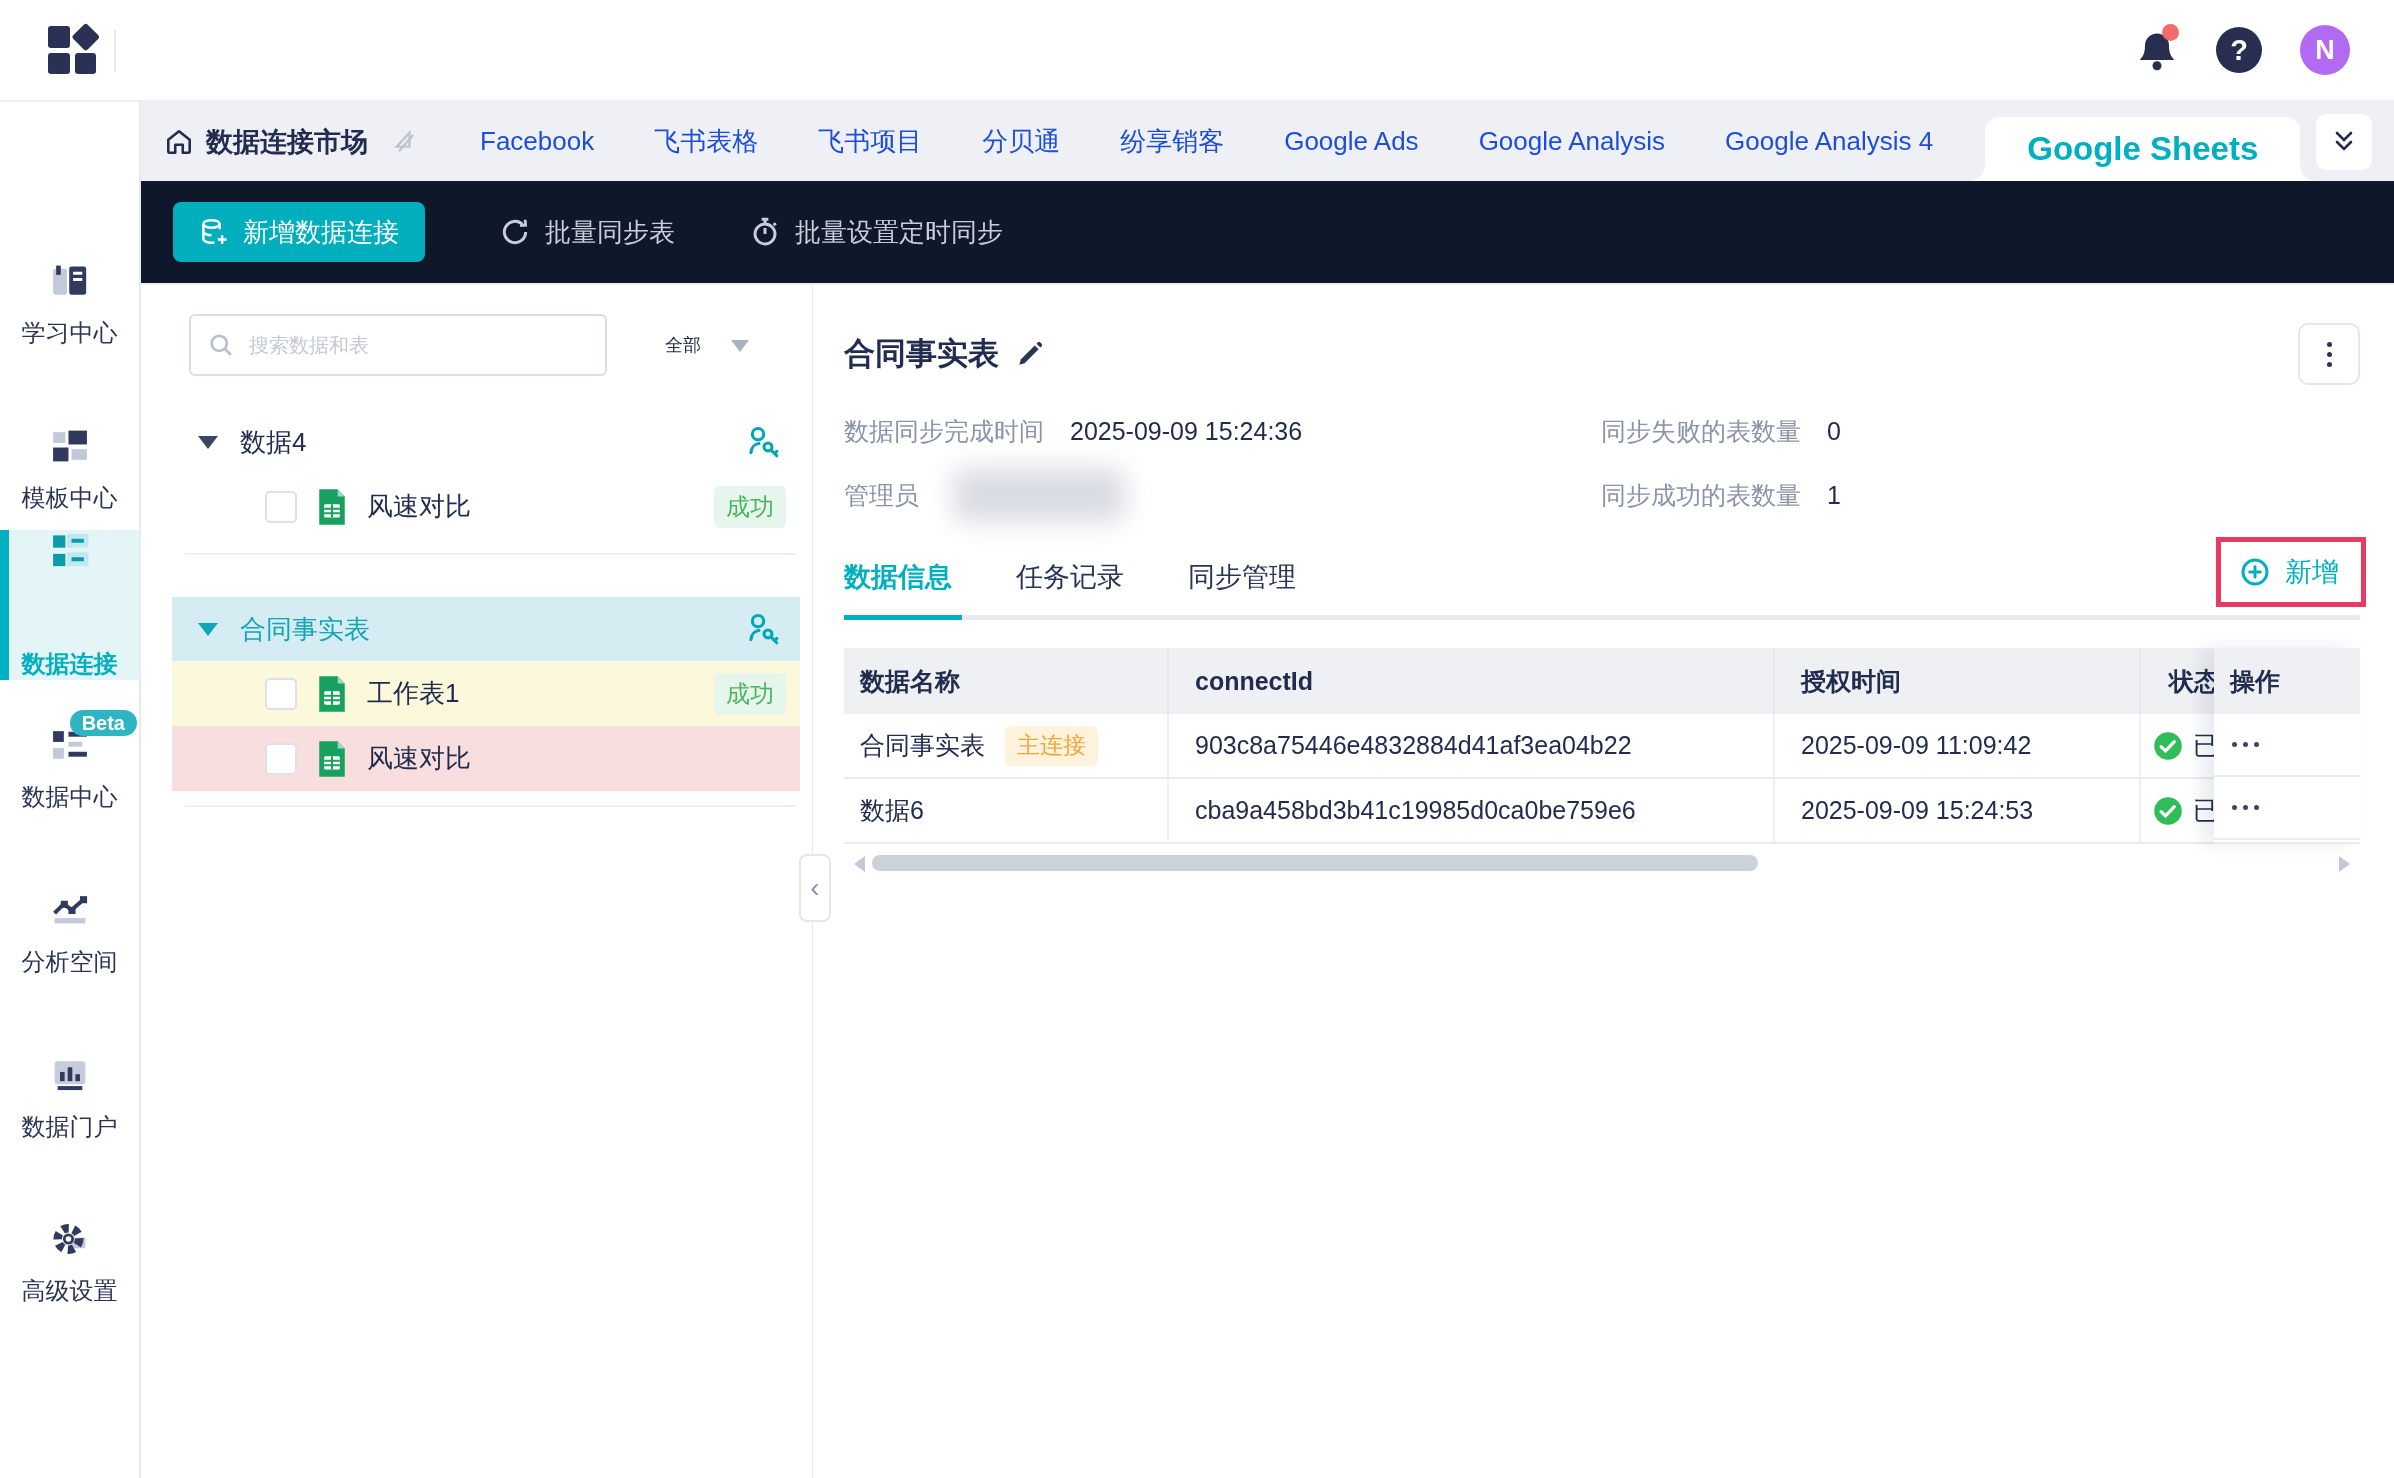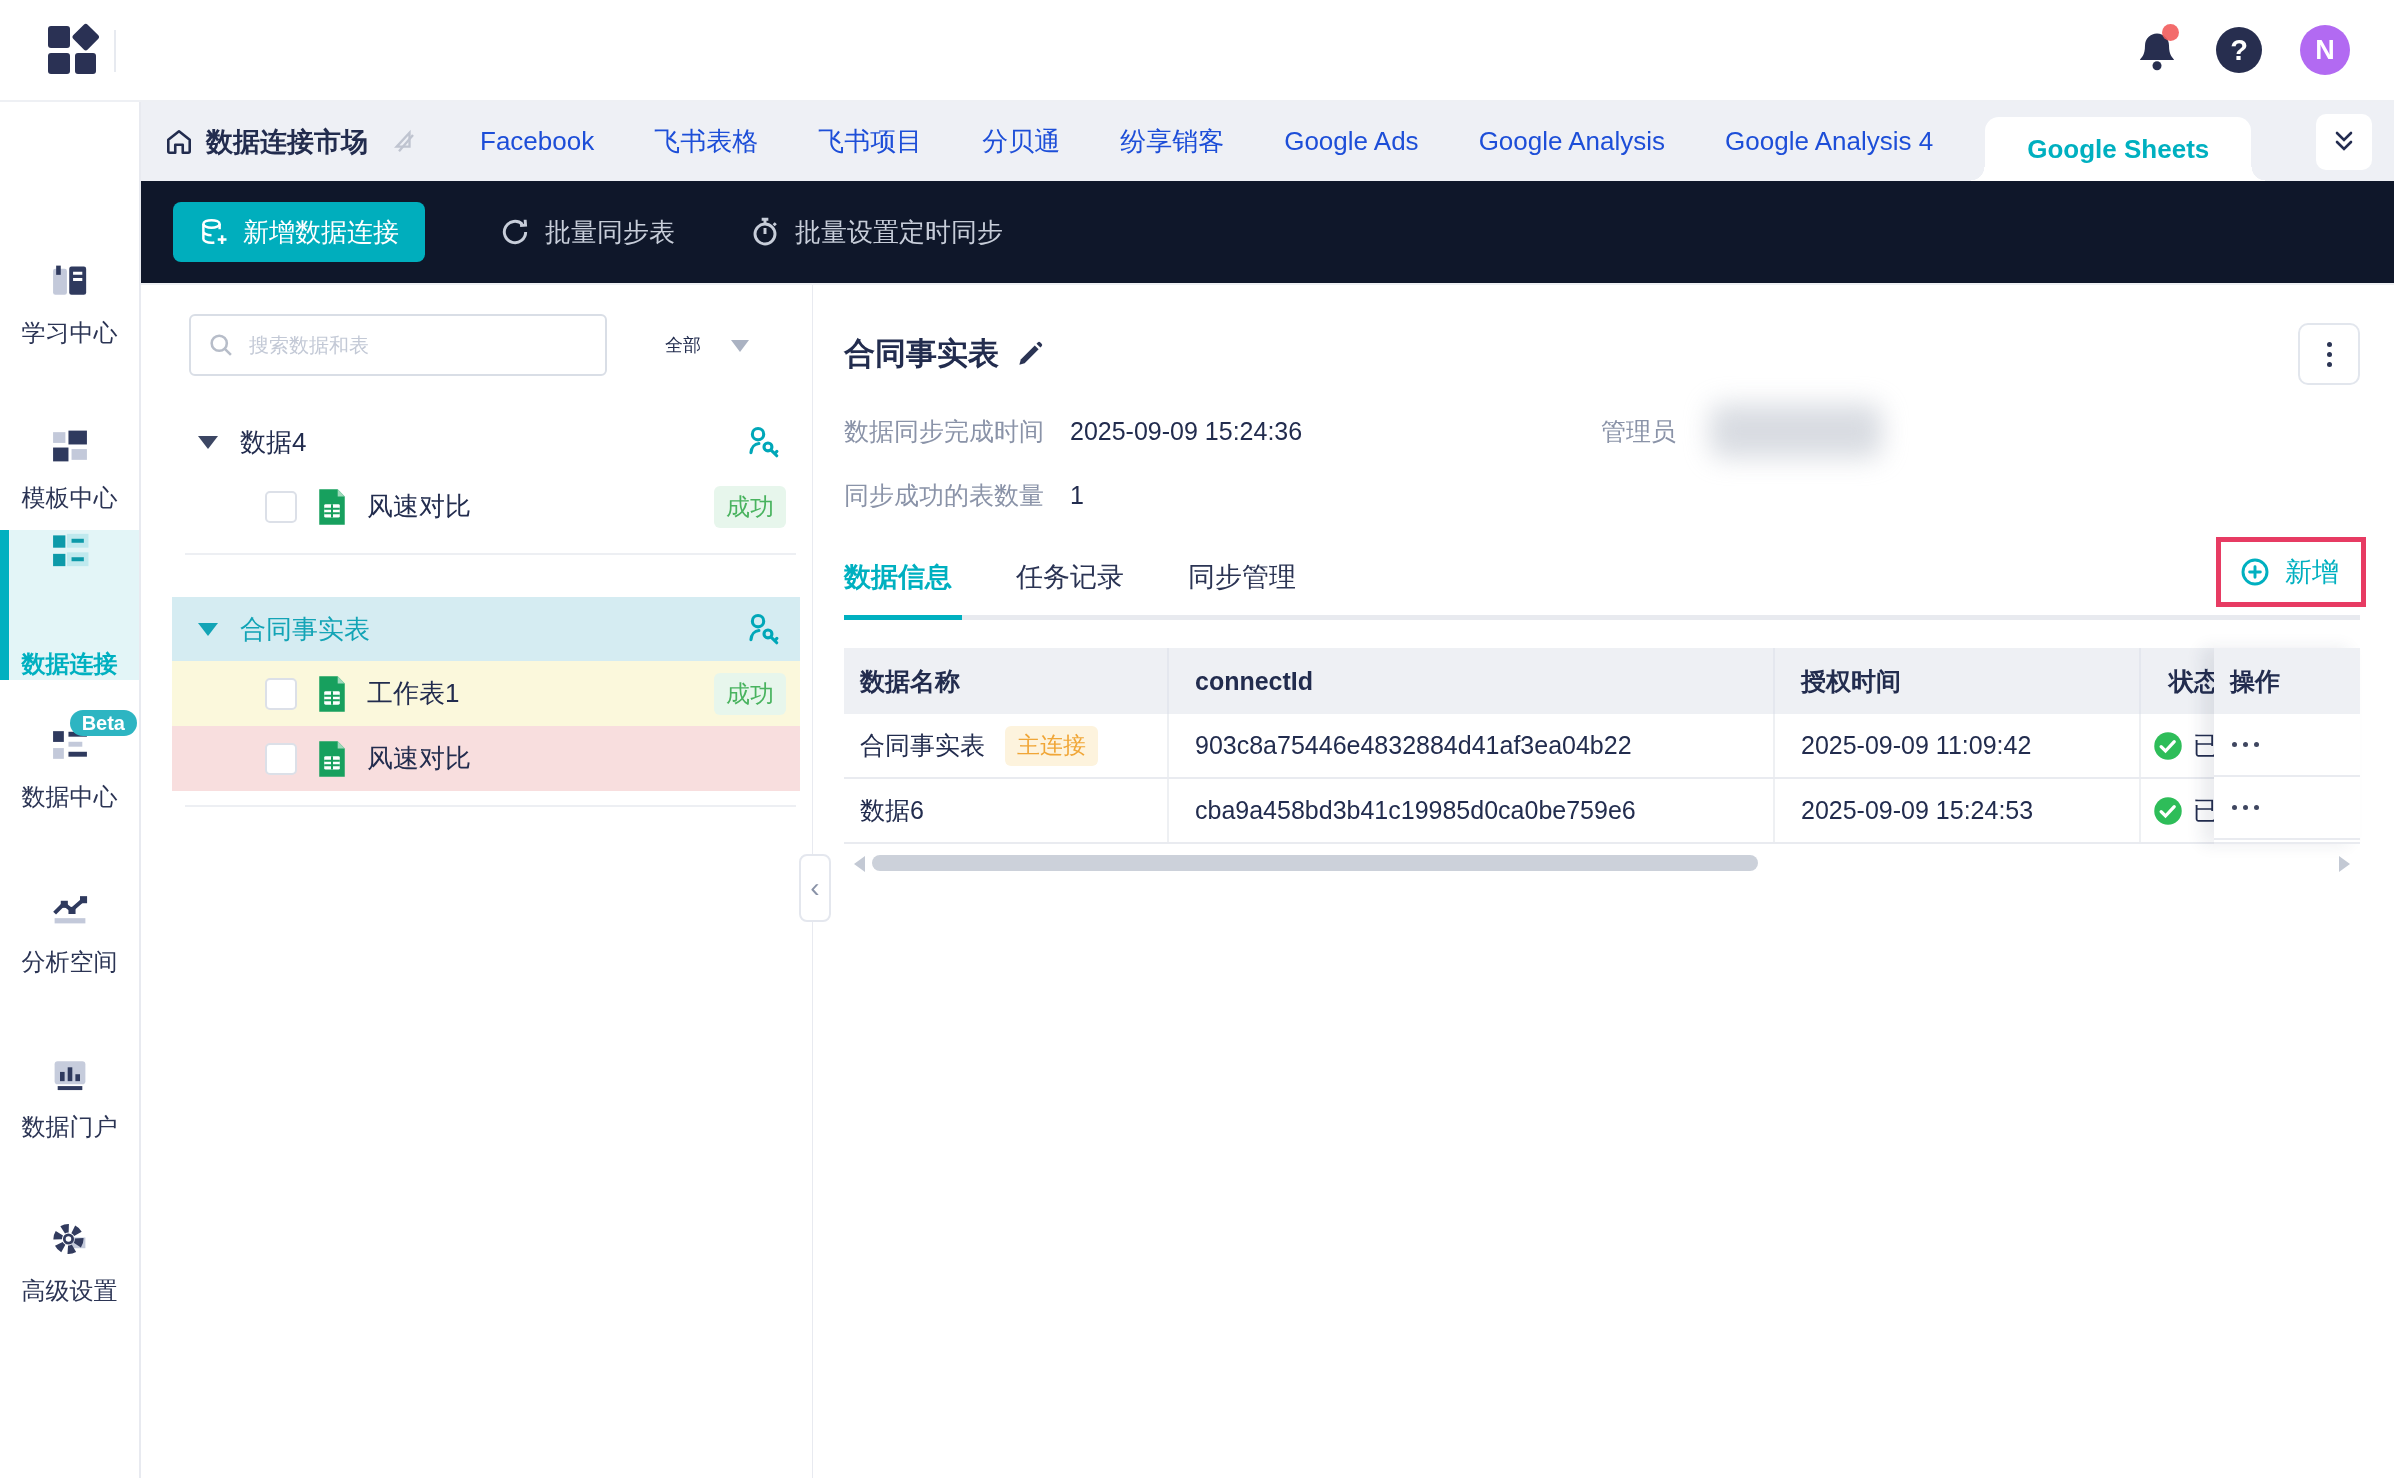"Google Sheets" .tab-active { font-size: 26px -> 33px }
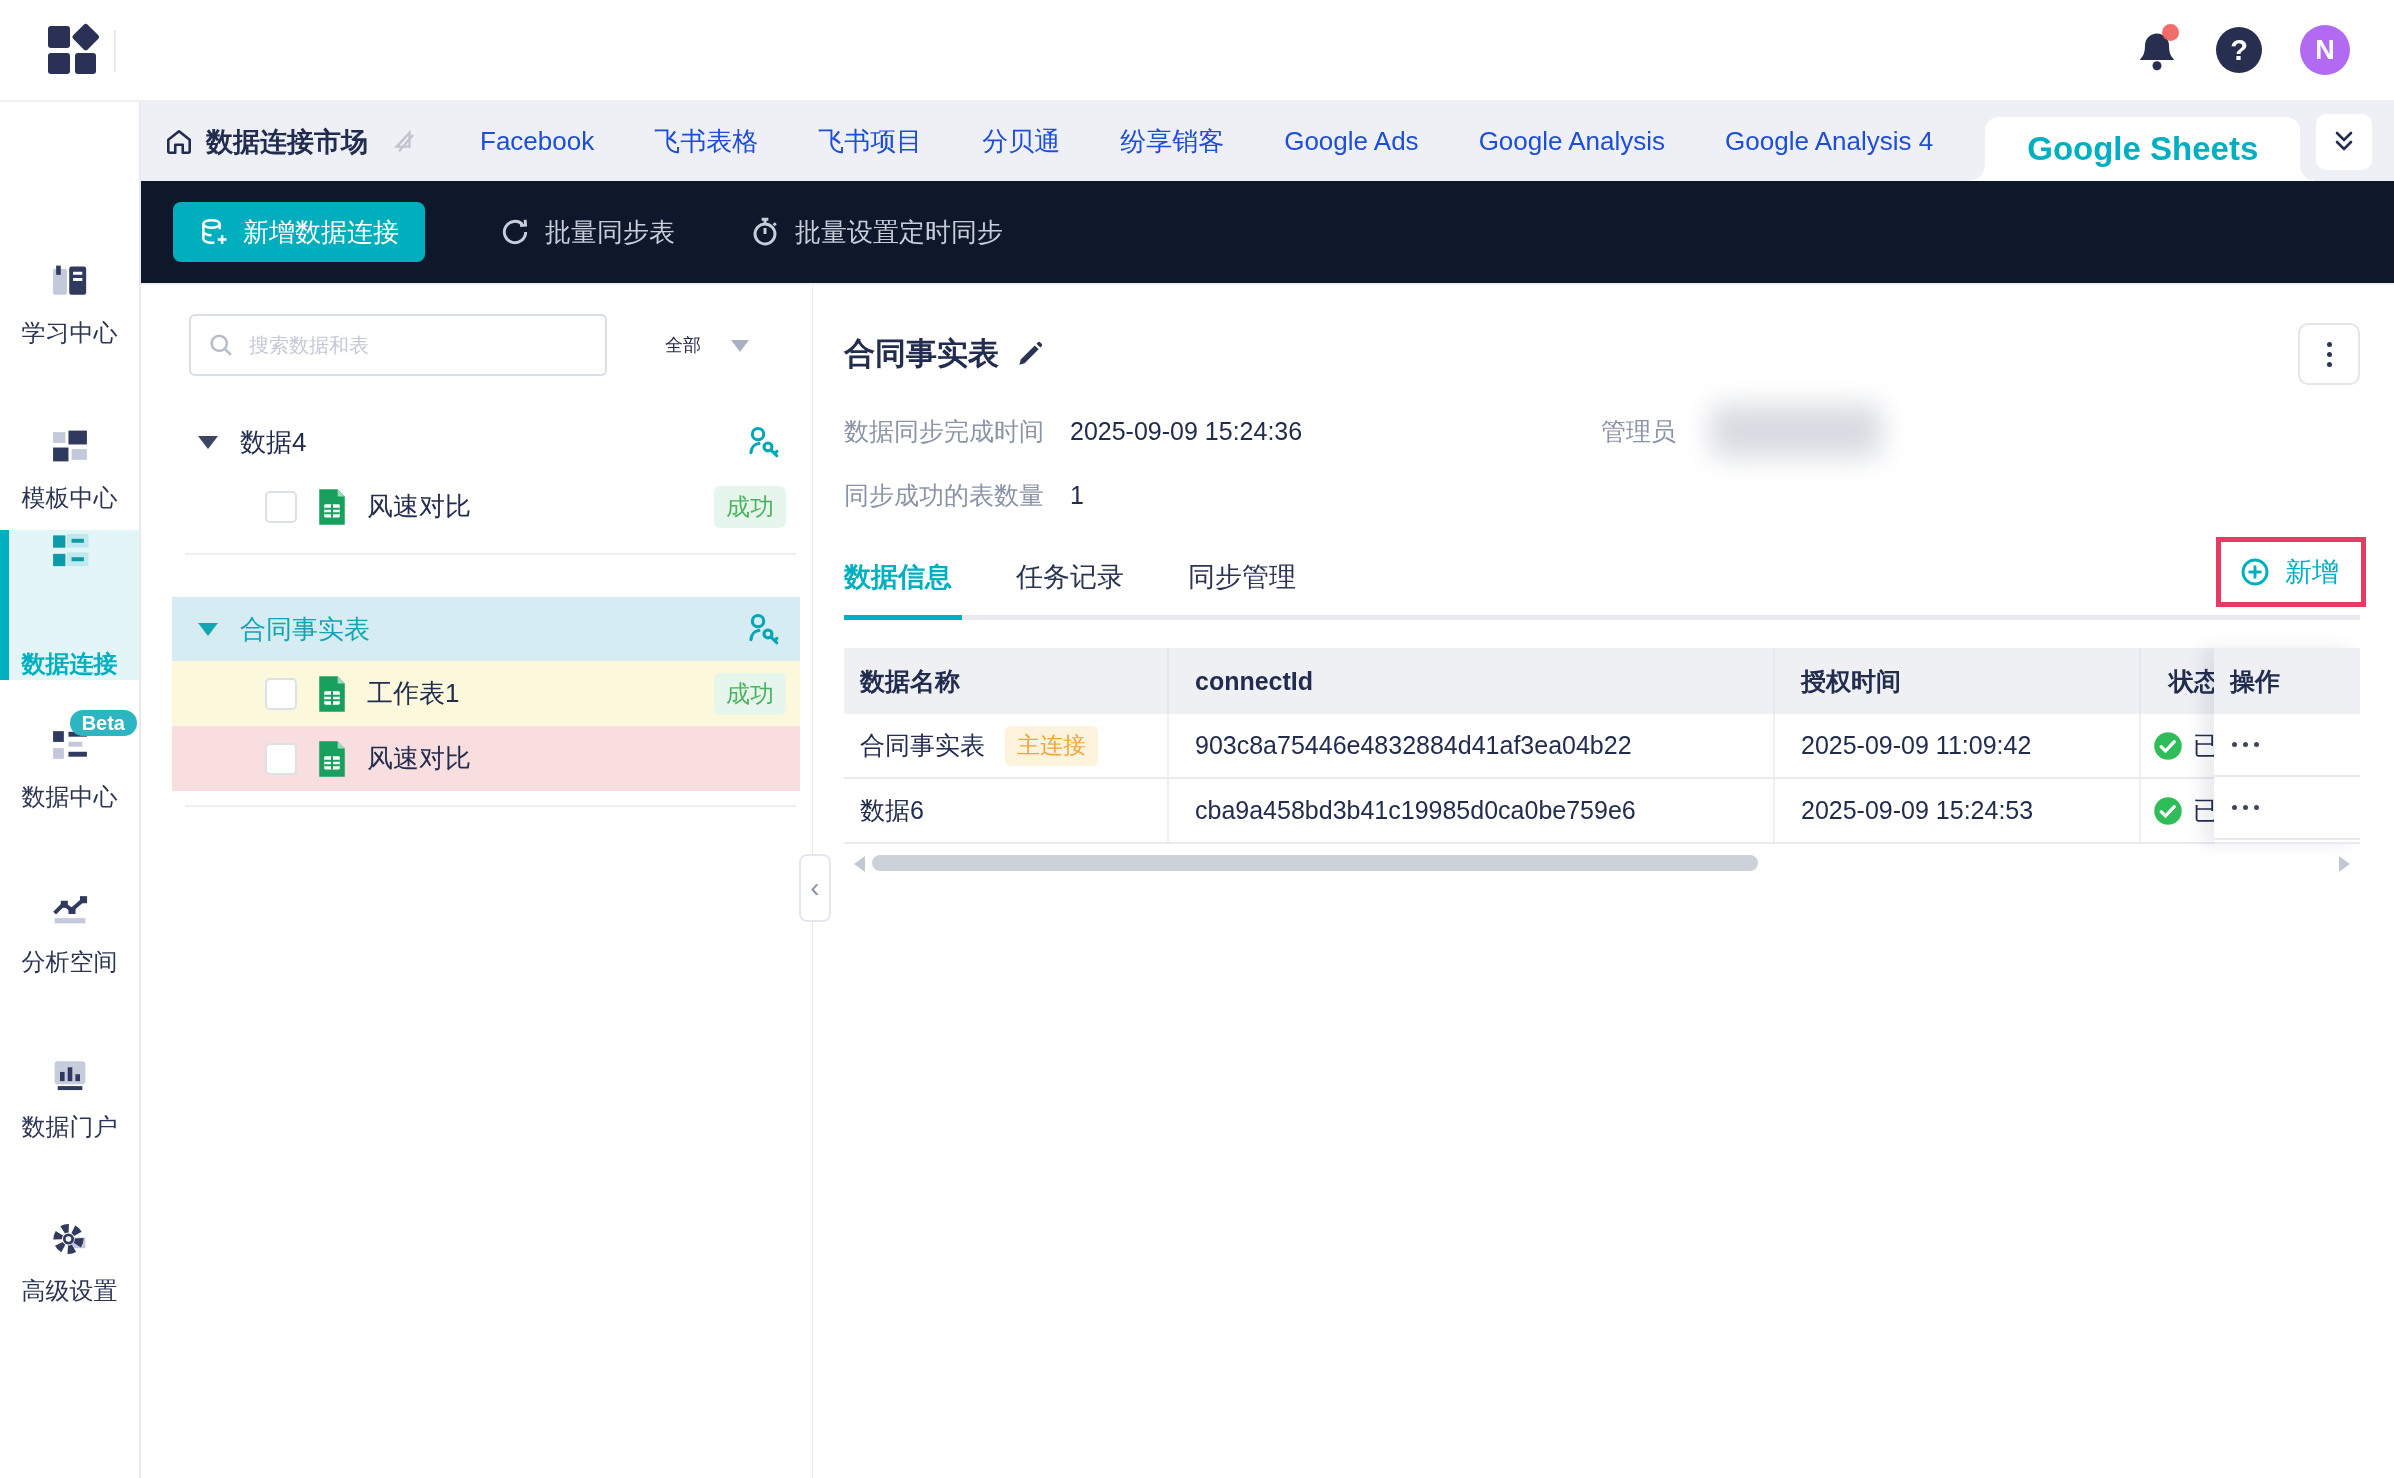"同步失败的表数量" div.info-cell { html: none -> <div> <span>同步失败的表数量</span> <span>0</span> </div> }
